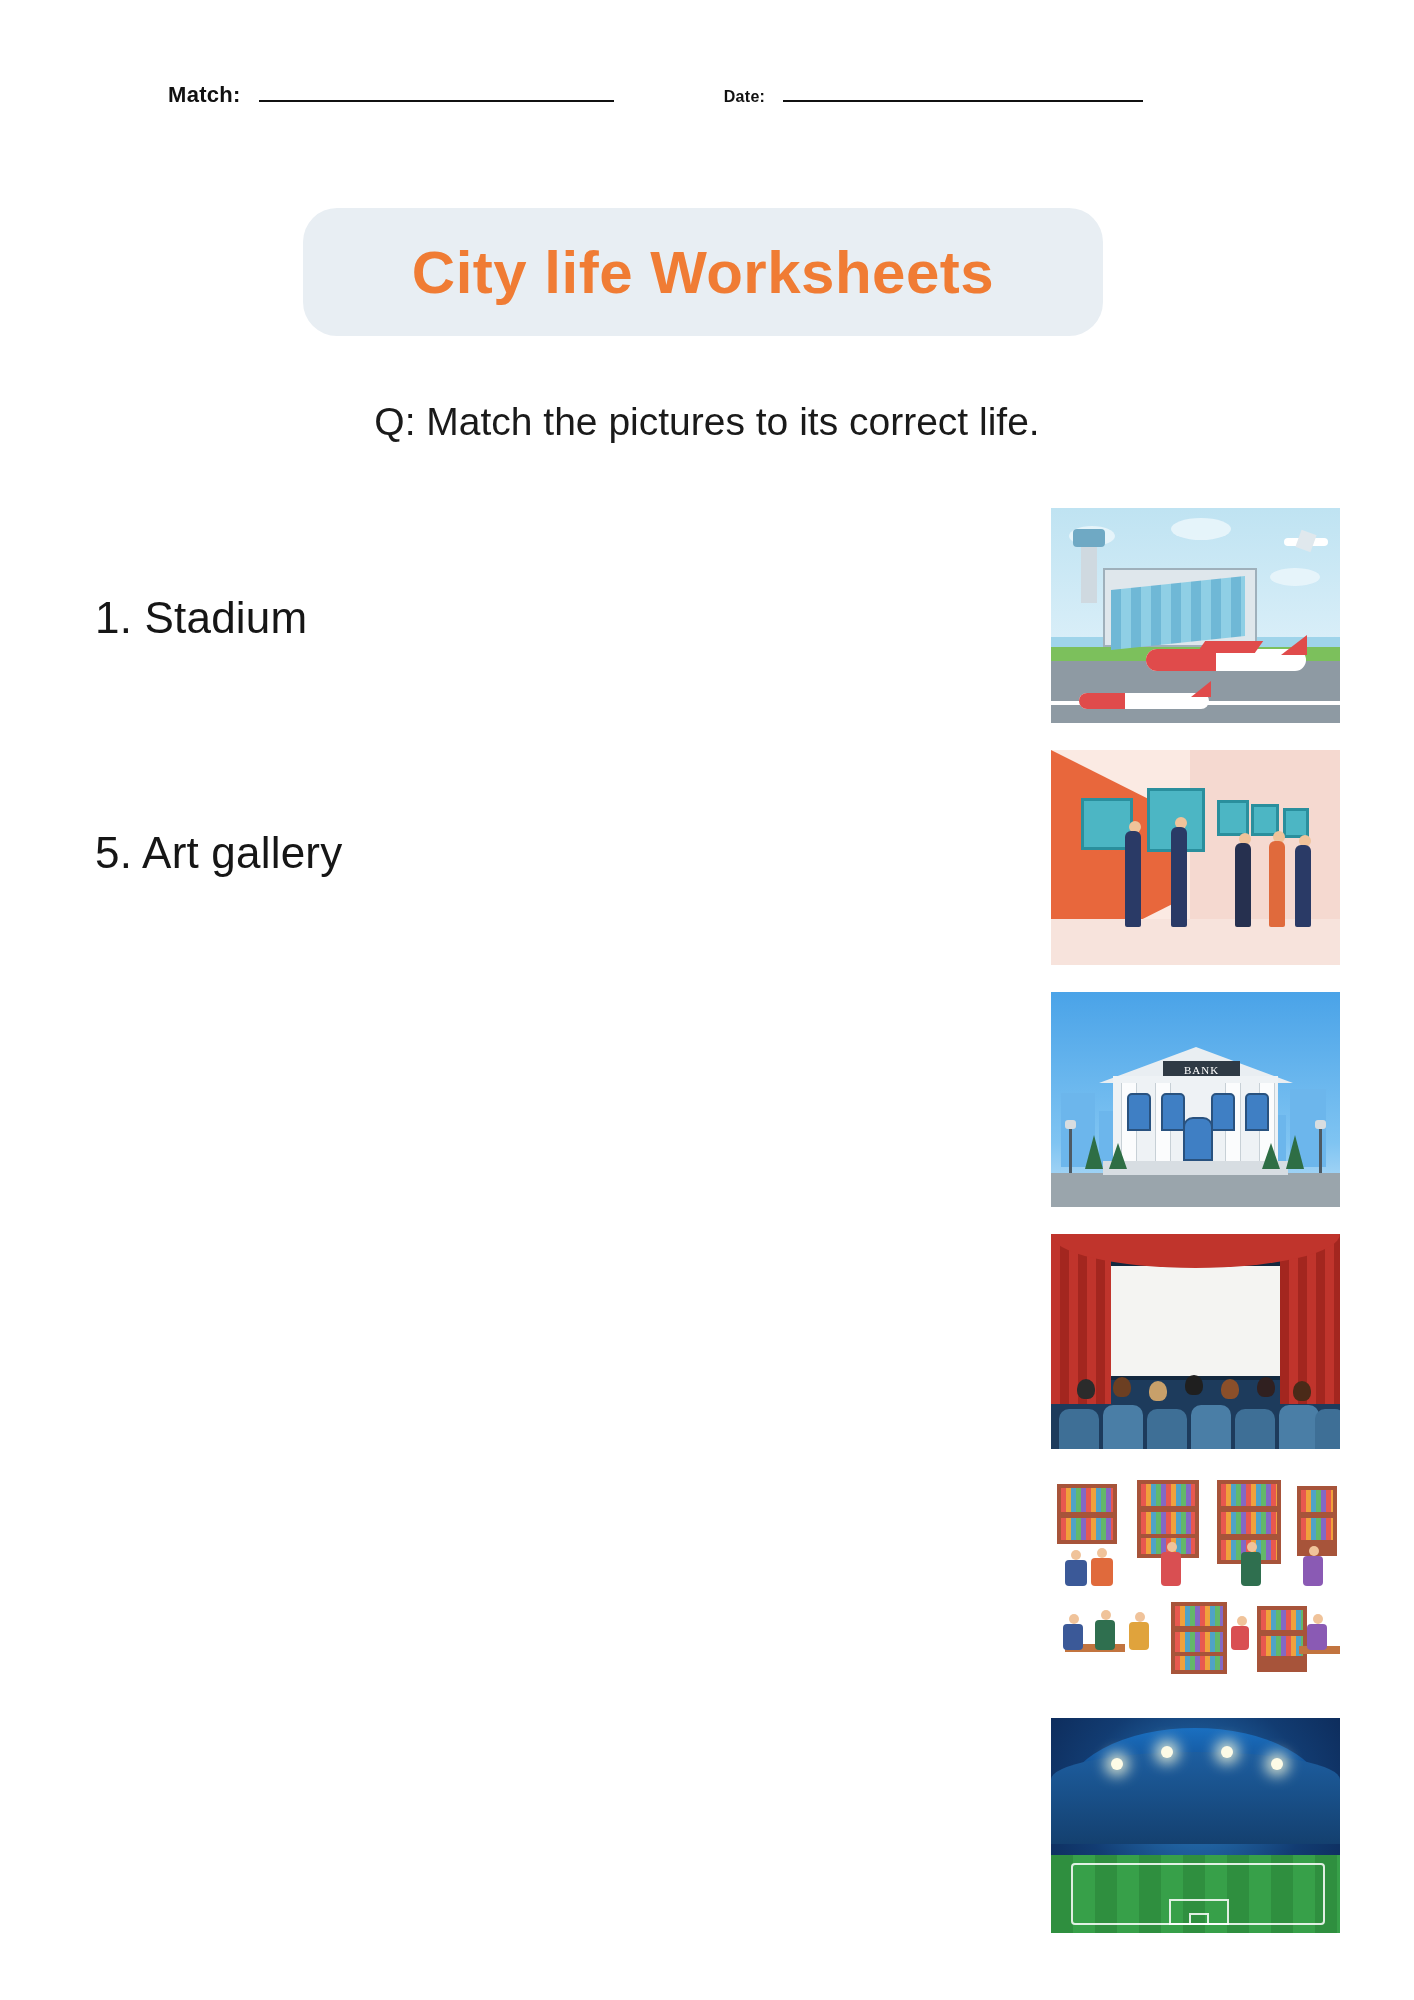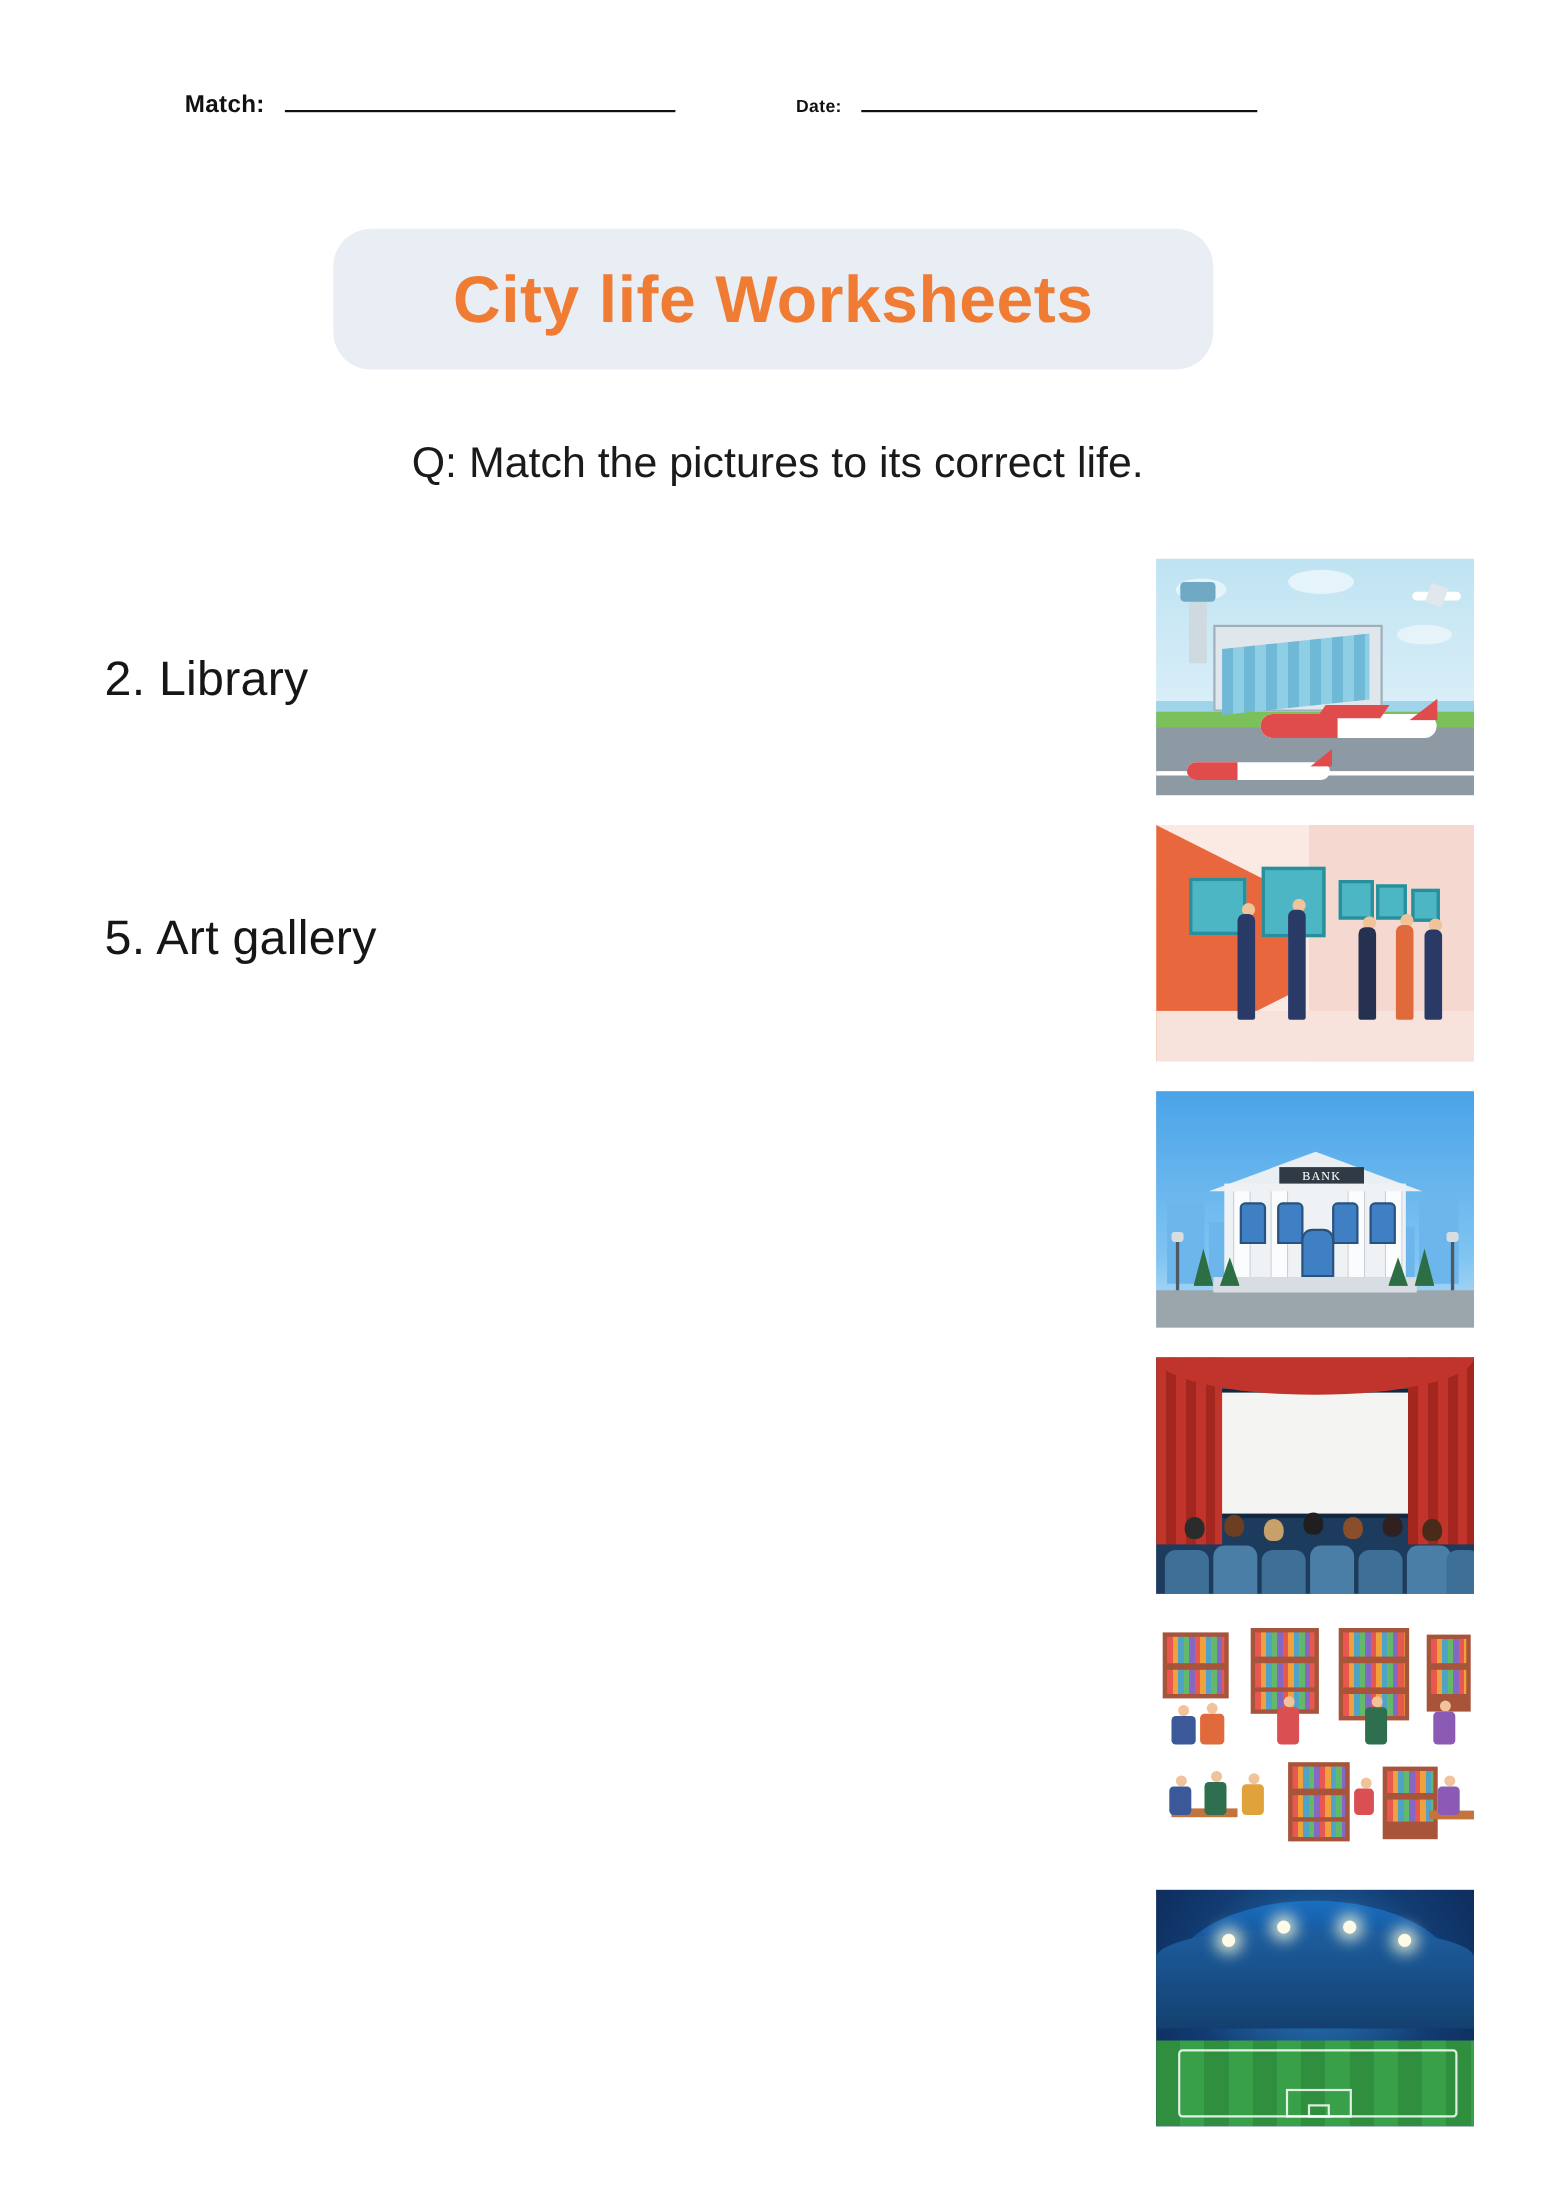"1. Stadium" div.word-item { html: none -> <div>1. Stadium</div> }
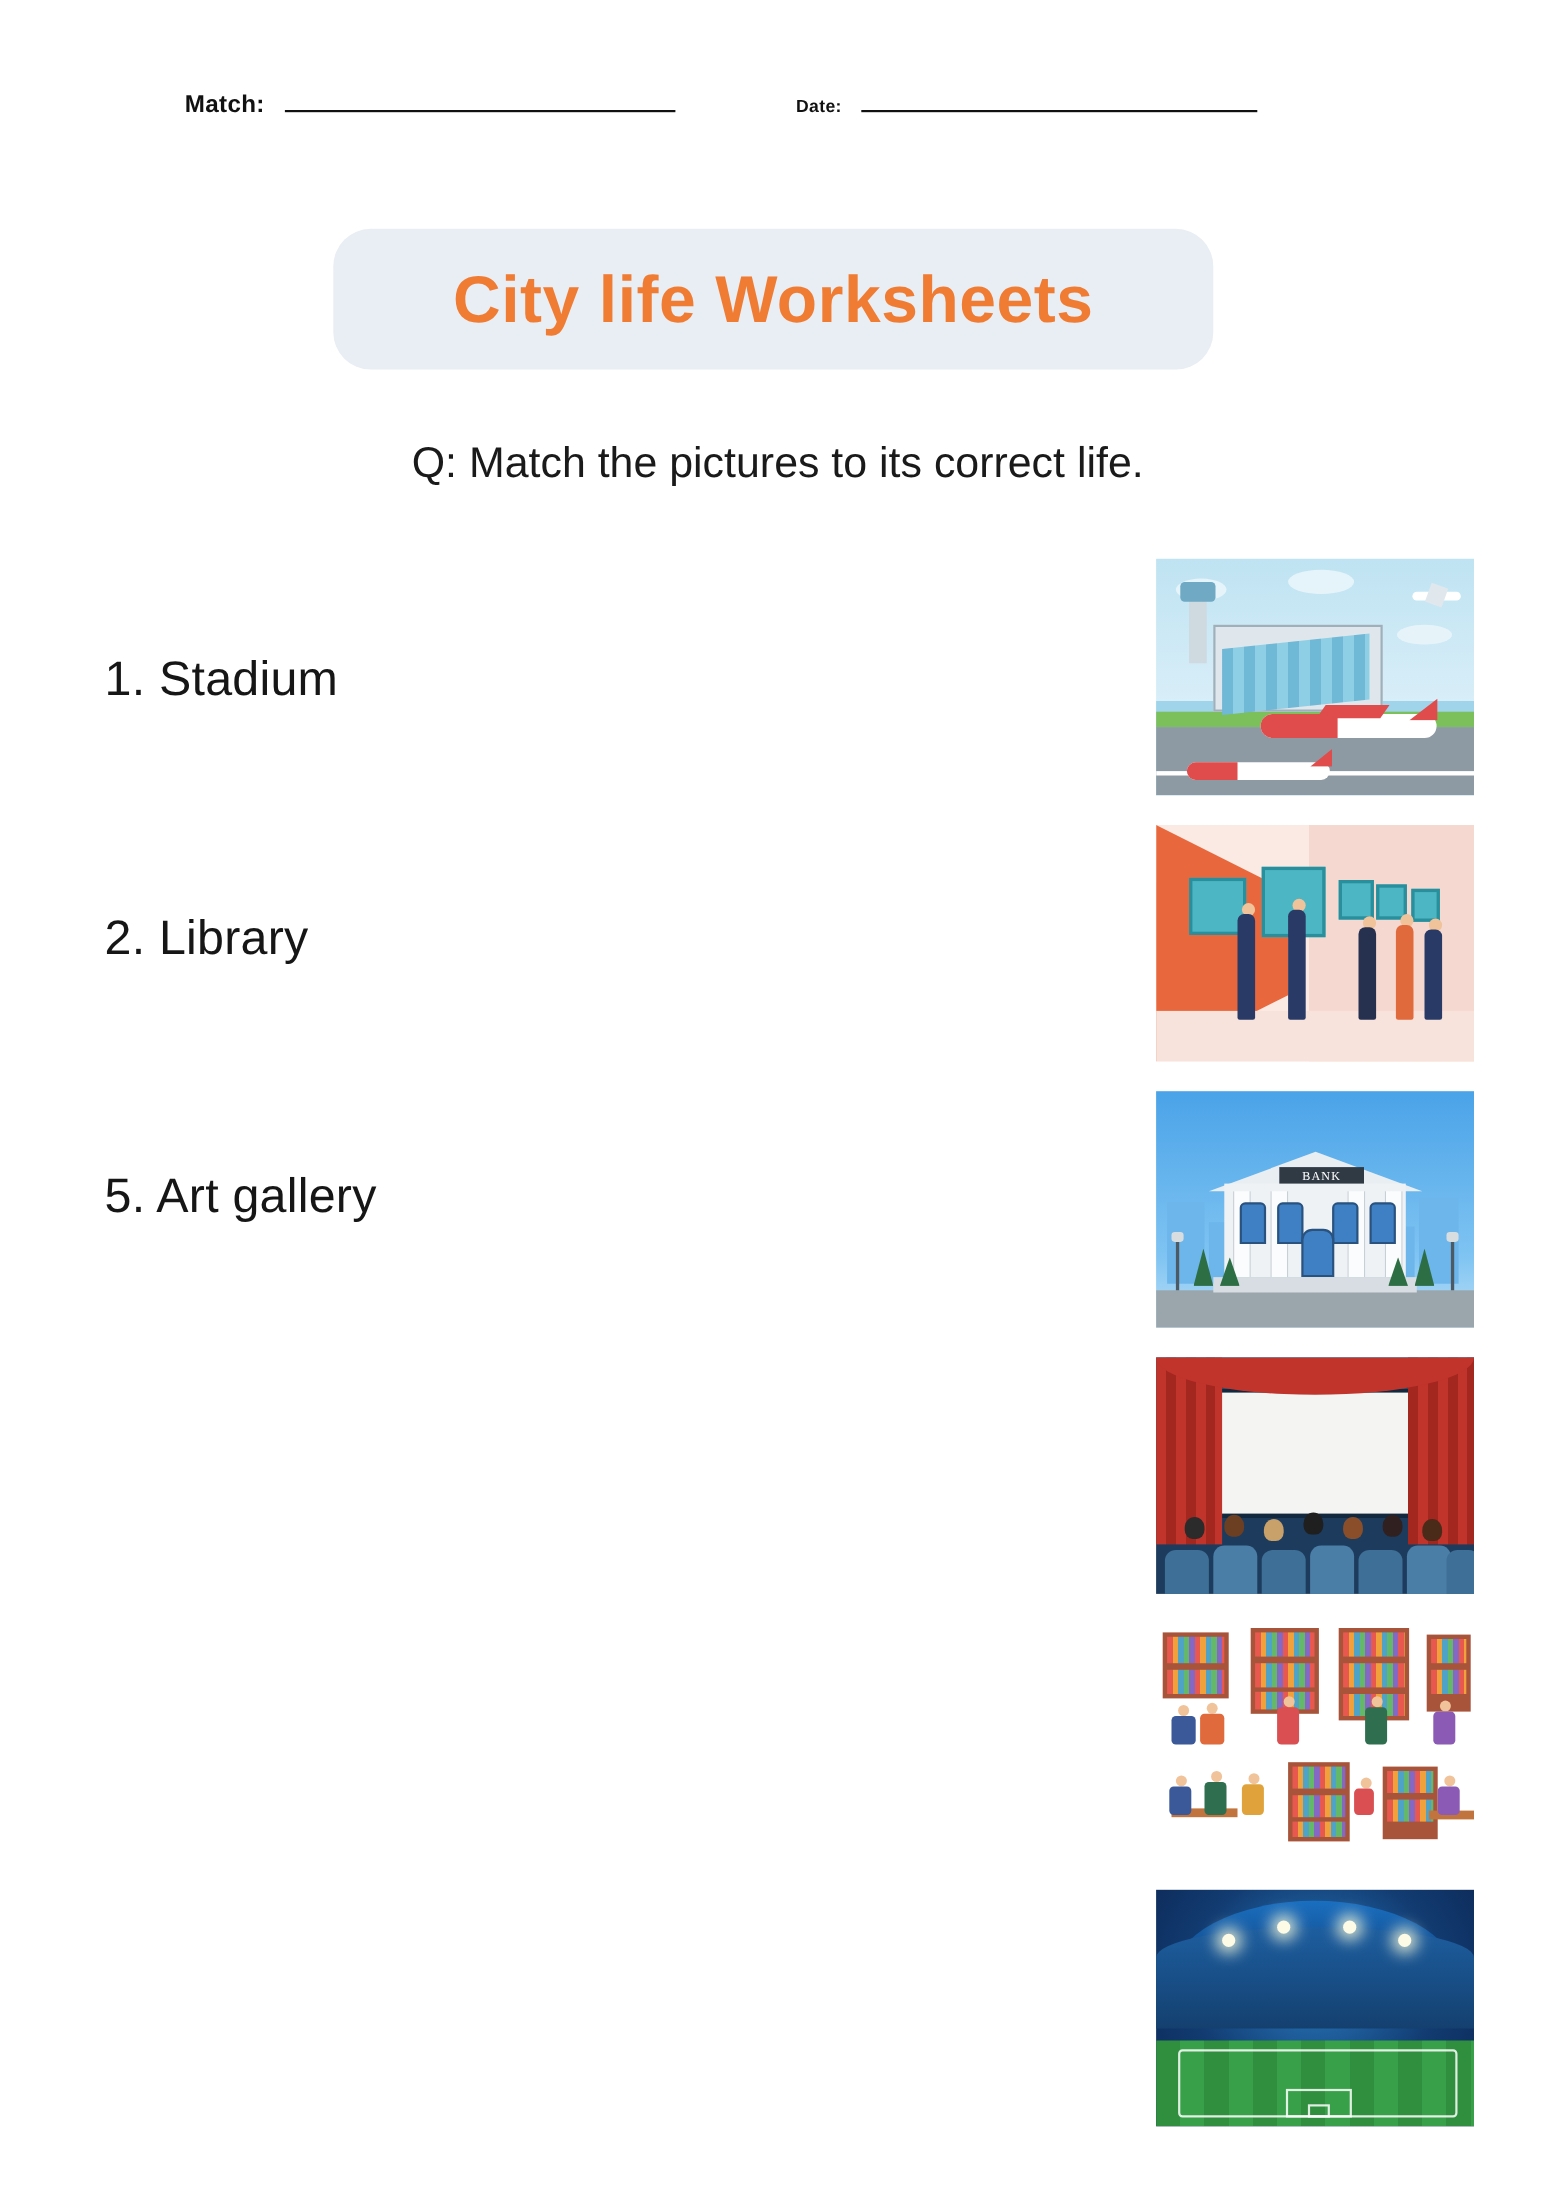"2. Library" div.word-item { html: <div>2. Library</div> -> none }
